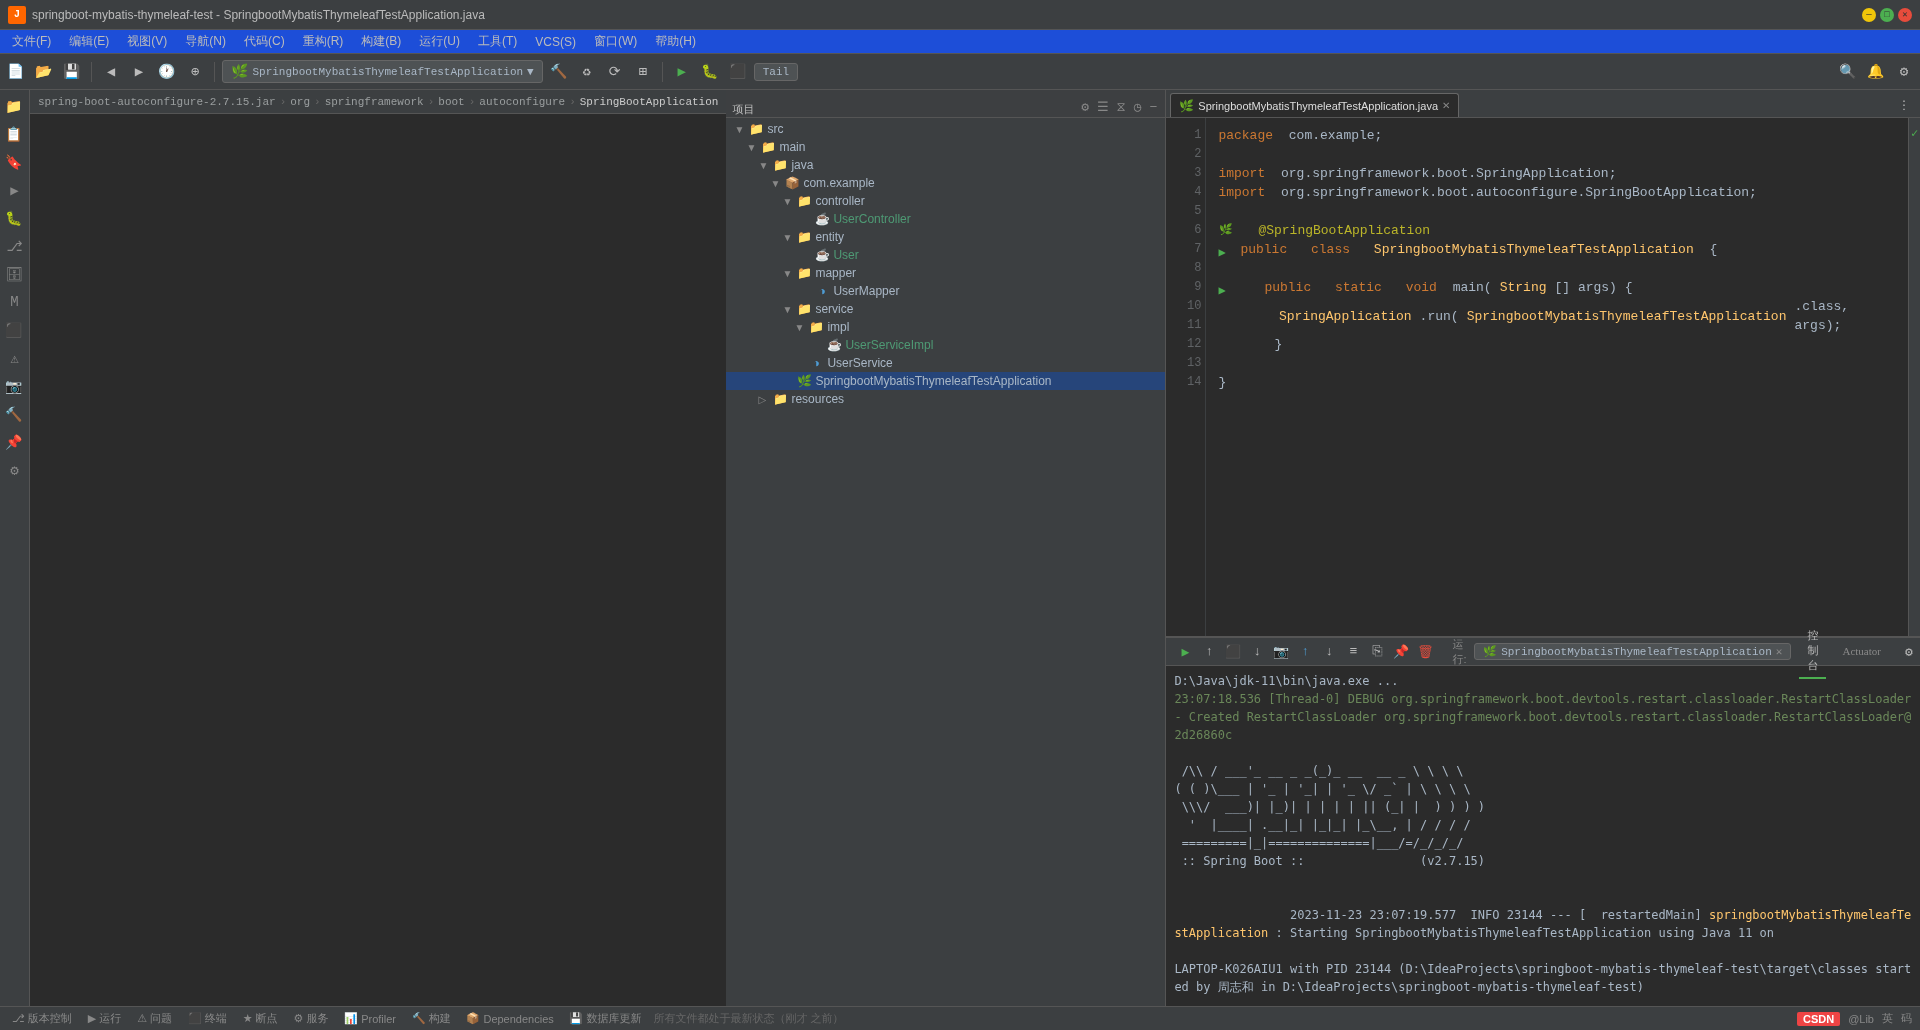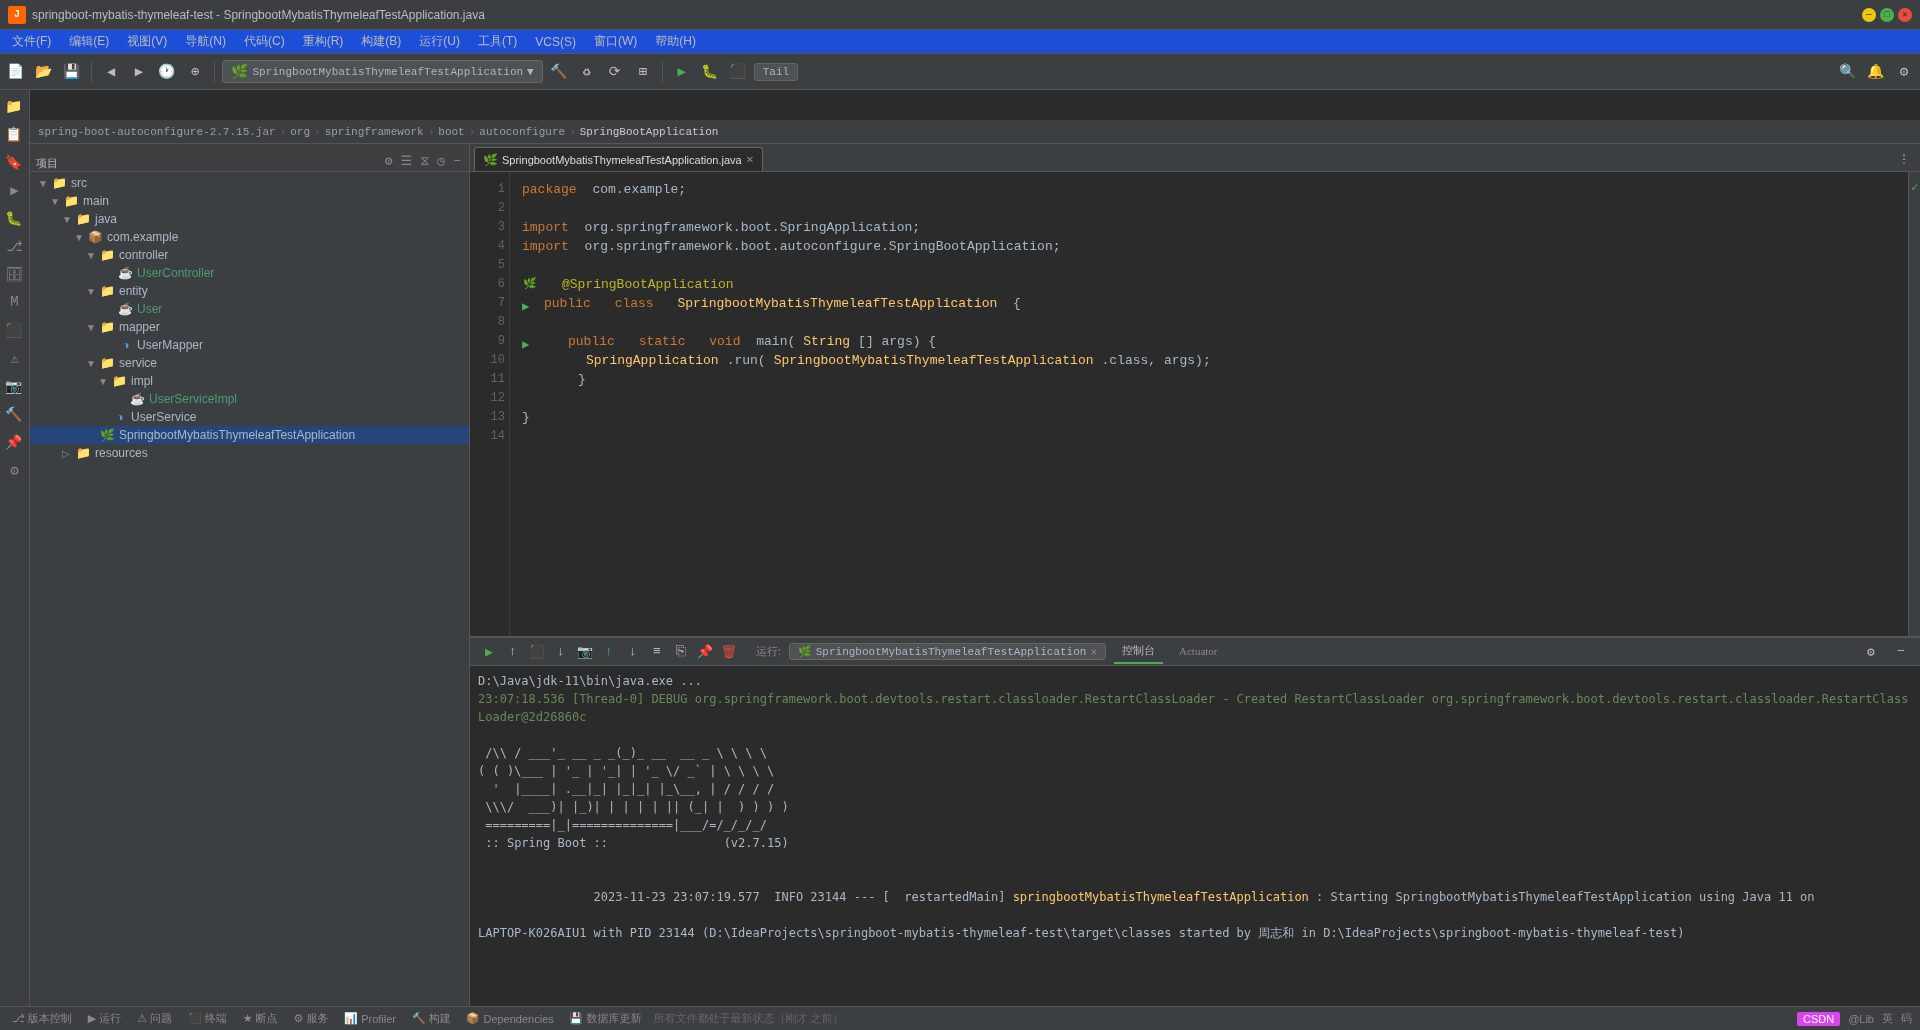"spring-boot-autoconfigure-2.7.15.jar" #main-panel { flex-direction: column -> row; margin-top: 30px -> none }
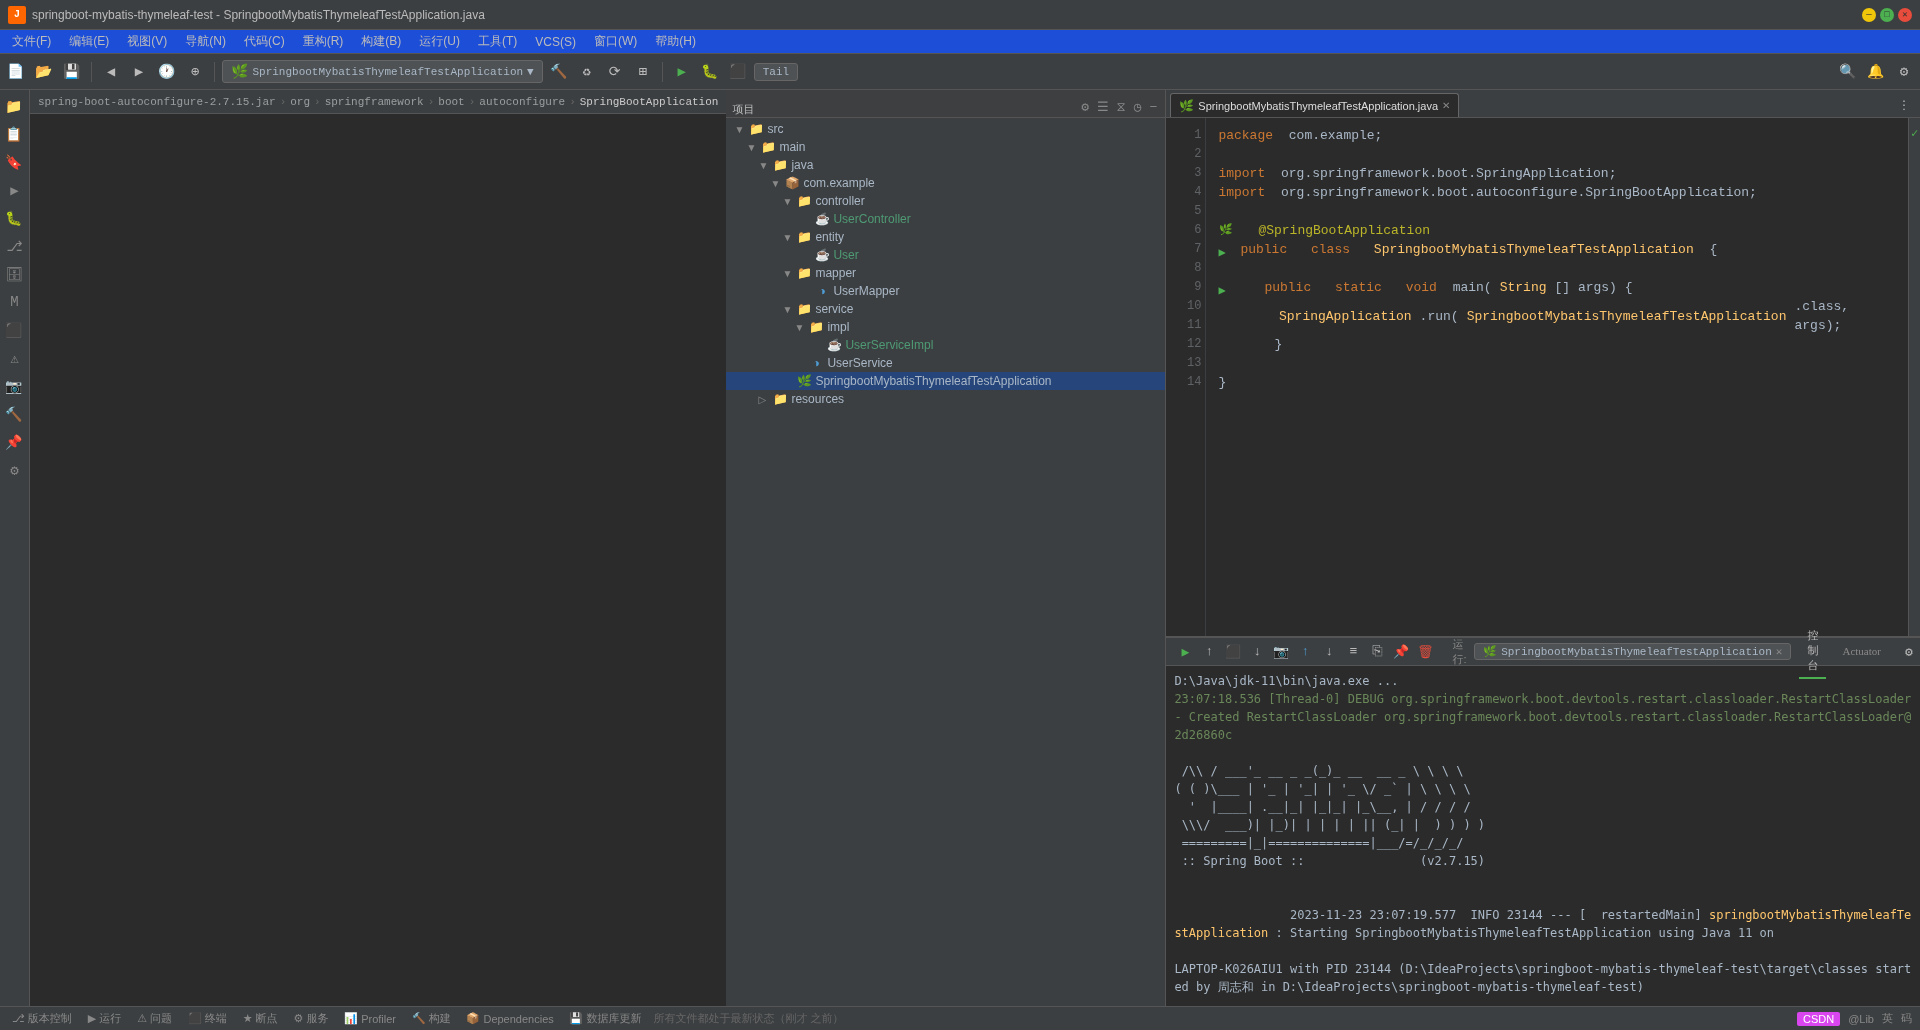"' |____| .__|_| |_|_| |_\__," div.console-line { order: before "\\\/ ___)| |_)| | |" -> after "\\\/ ___)| |_)| | |" }
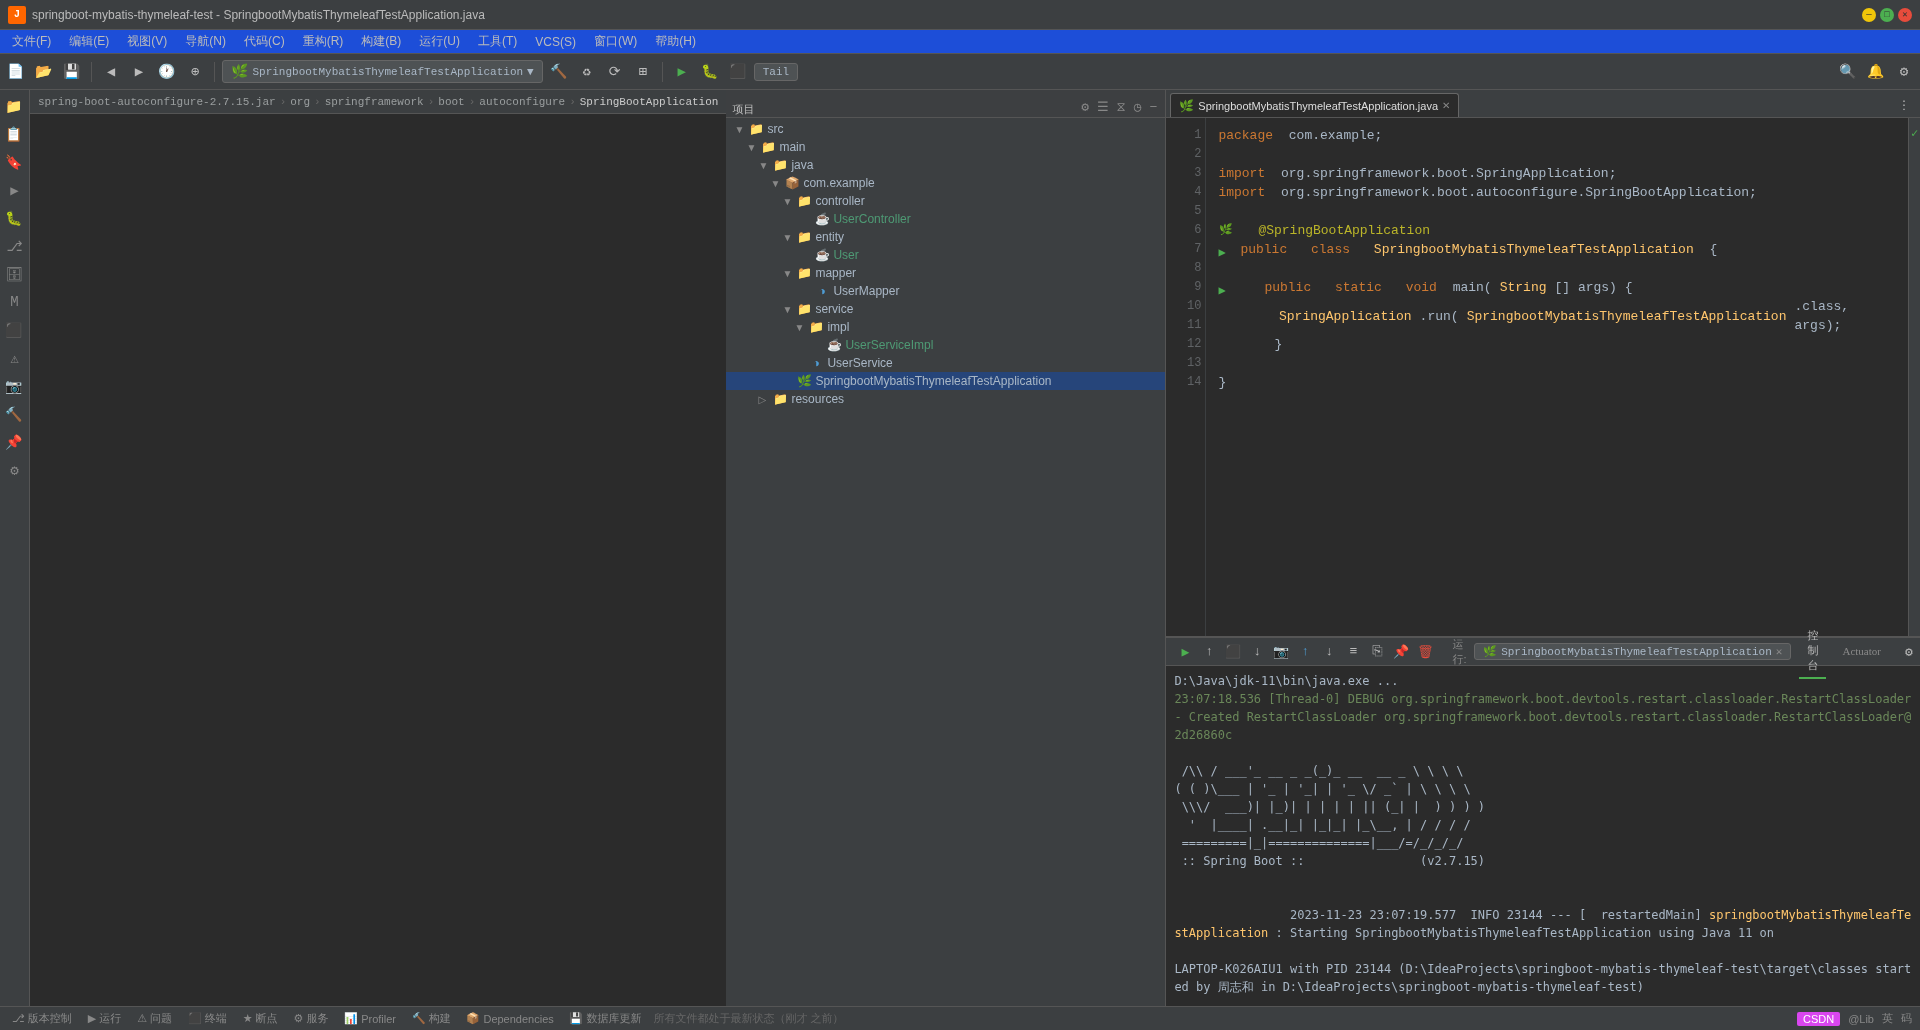"CSDN" .csdn-badge { background: #d946ef -> #ef4444; font-weight: none -> bold }
